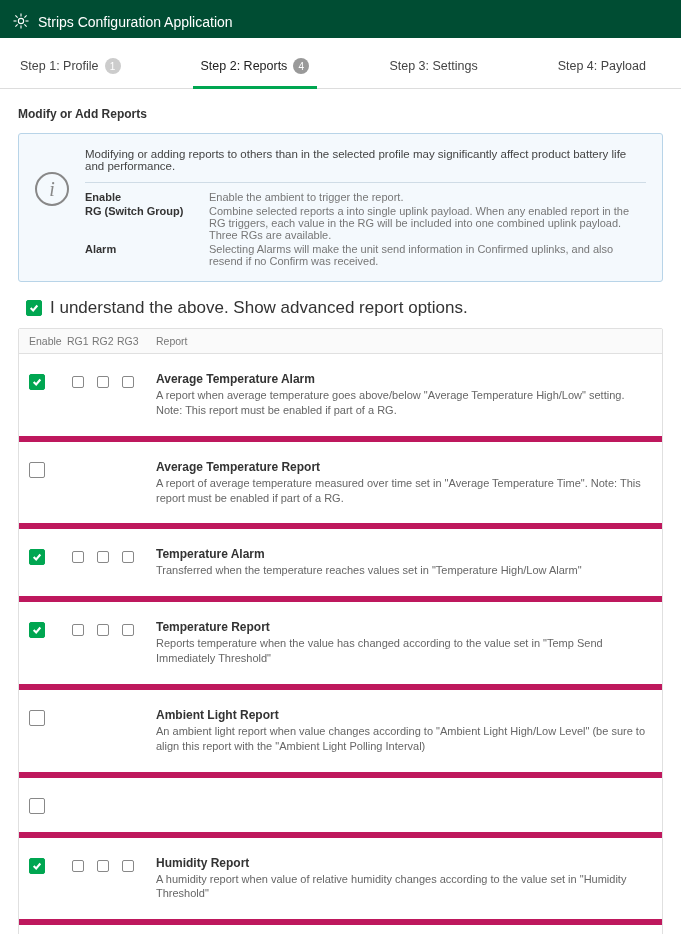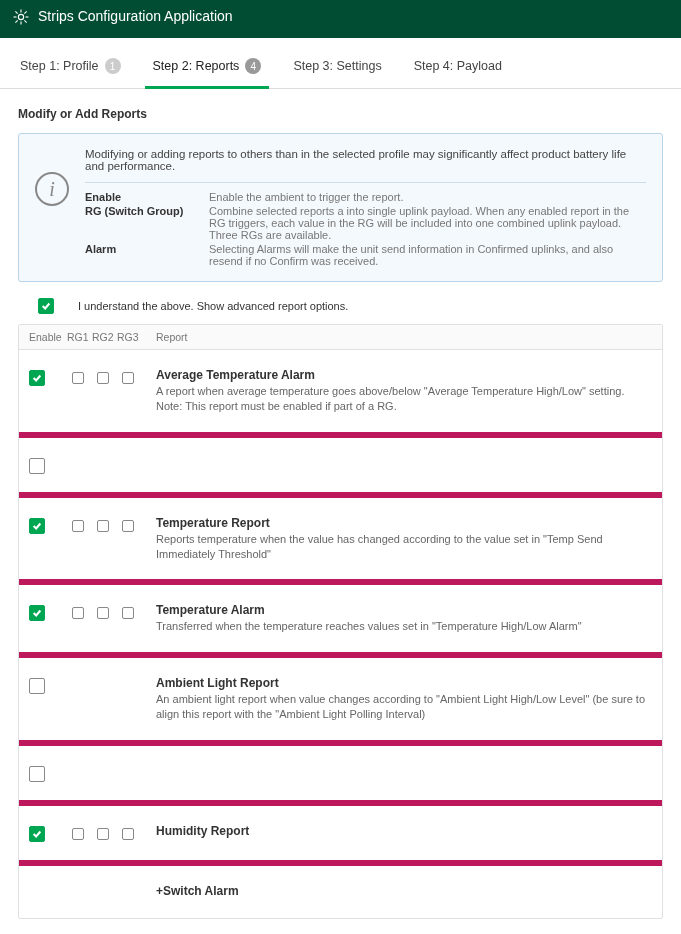"Strips Configuration Application" .header { align-items: flex-start -> flex-end }
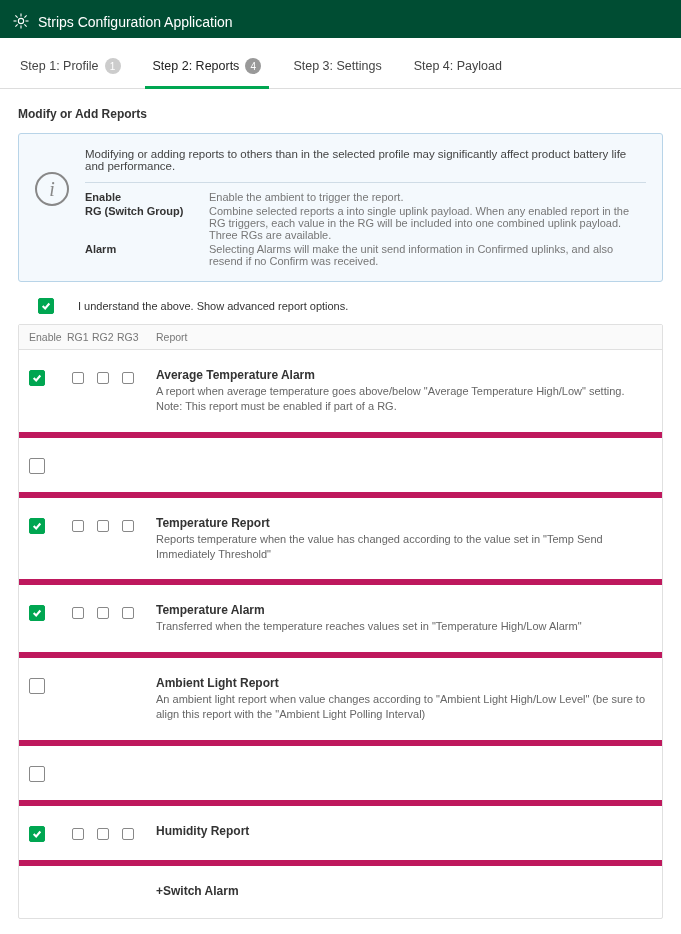"Step 1: Profile" .stepper { gap: none -> 48px }
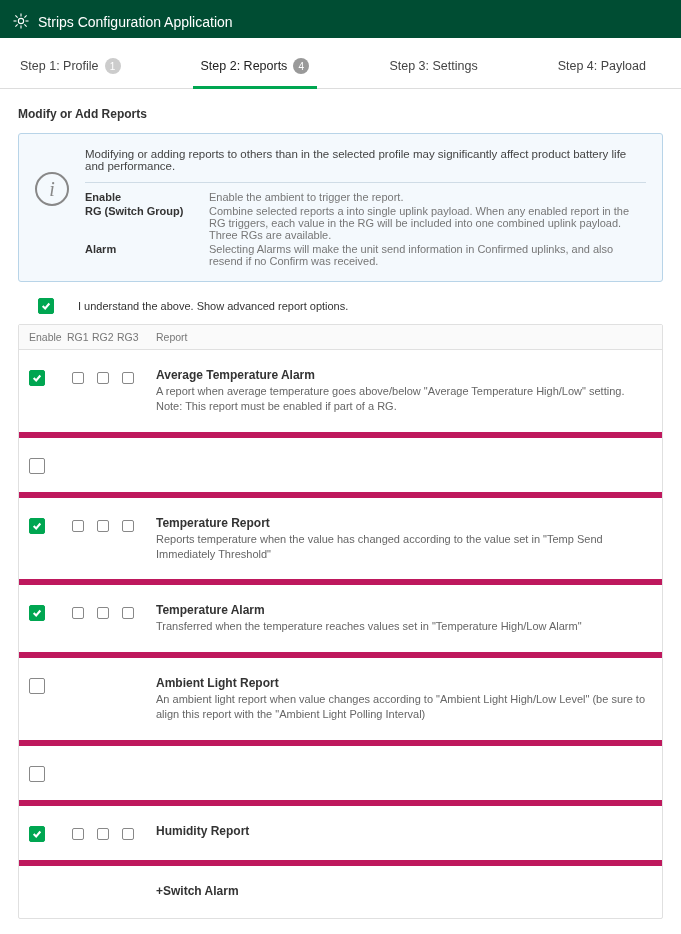"I understand the above. Show" .consent-row { font-size: 11px -> 17px; gap: 16px -> none; margin: 16px 4px 10px 20px -> 16px 4px 10px 8px }
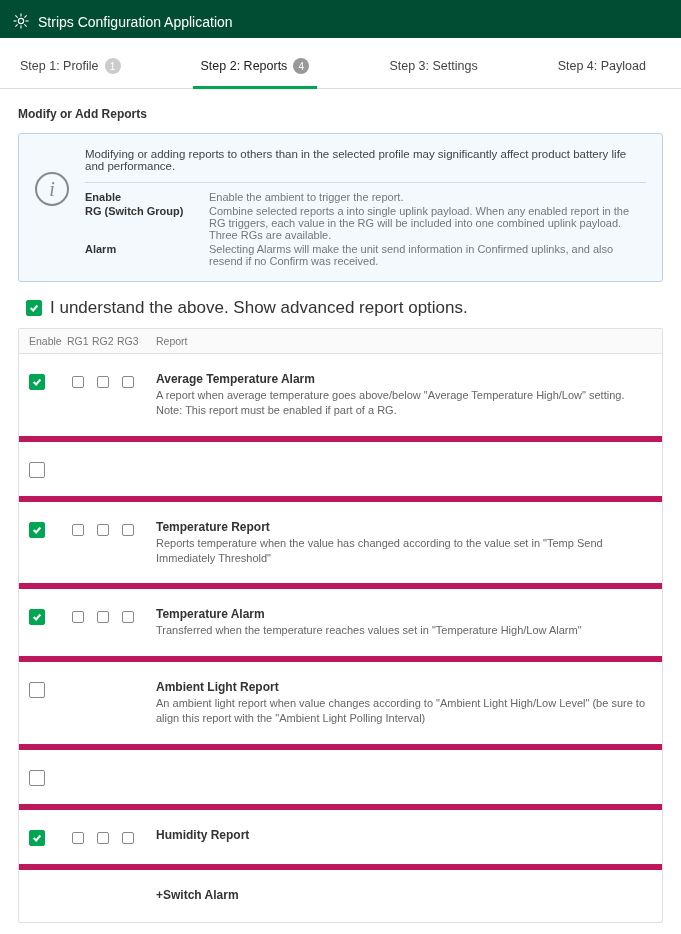"Average Temperature Report" div.text-cell { html: none -> <div> <div>Average Temperature Report</div> <div>A report of average temperature measured over time set in "Average Temperature Time". Note: This report must be enabled if part of a RG.</div> </div> }
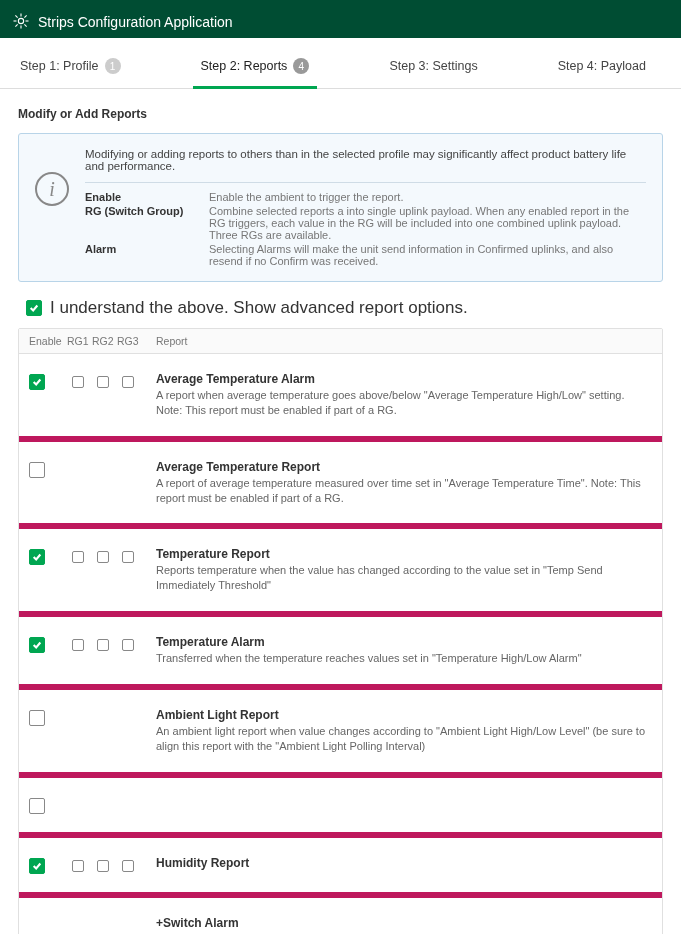"Temperature Report" div.report-row { order: before "Temperature Alarm" -> after "Temperature Alarm" }
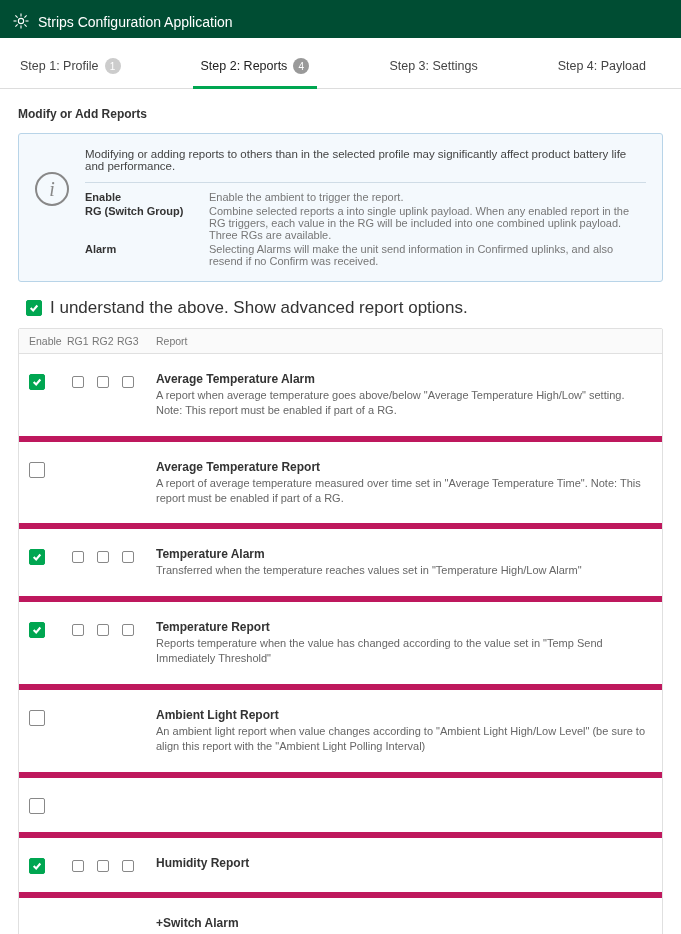"A humidity report when value" div.report-desc { html: none -> <div>A humidity report when value of relative humidity changes according to the value set in "Humidity Threshold"</div> }
